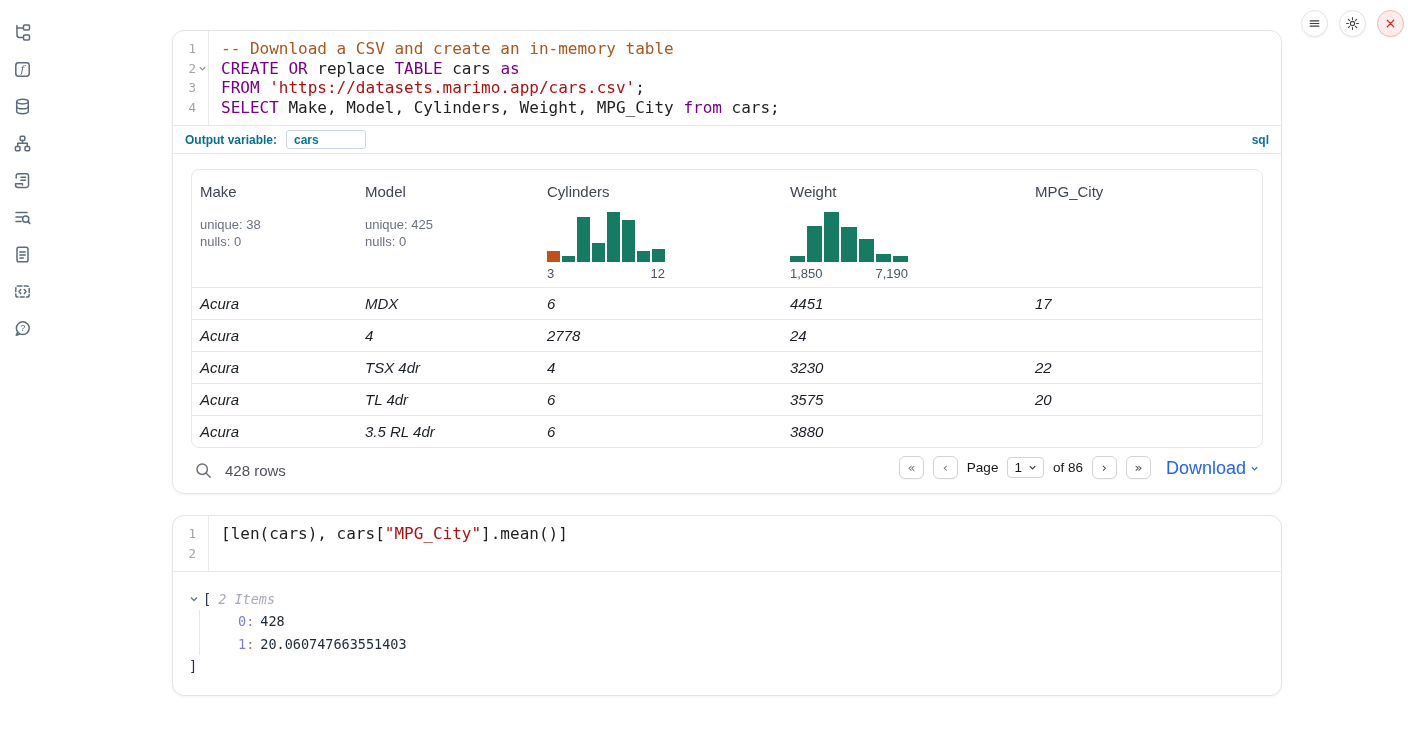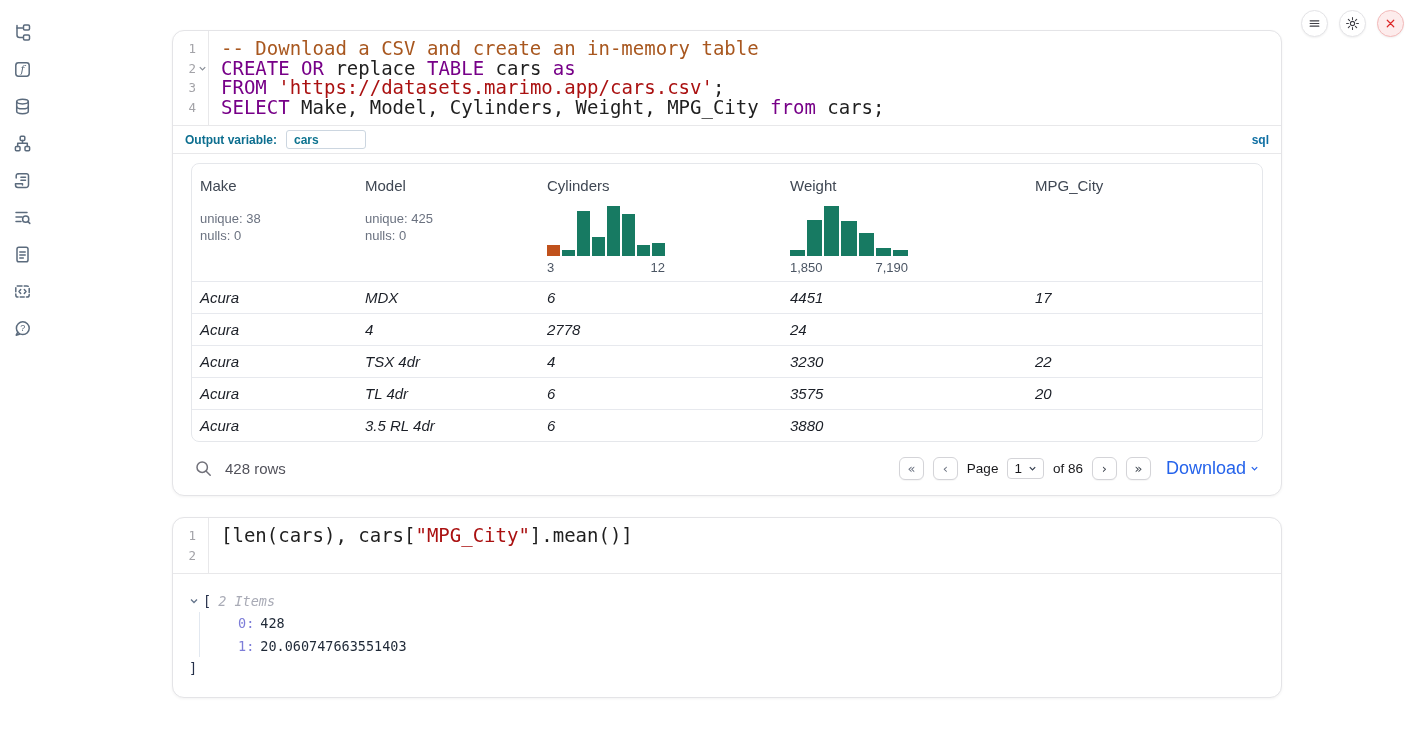"-- Download a CSV and" .code-col { font-size: 19px -> 16px }
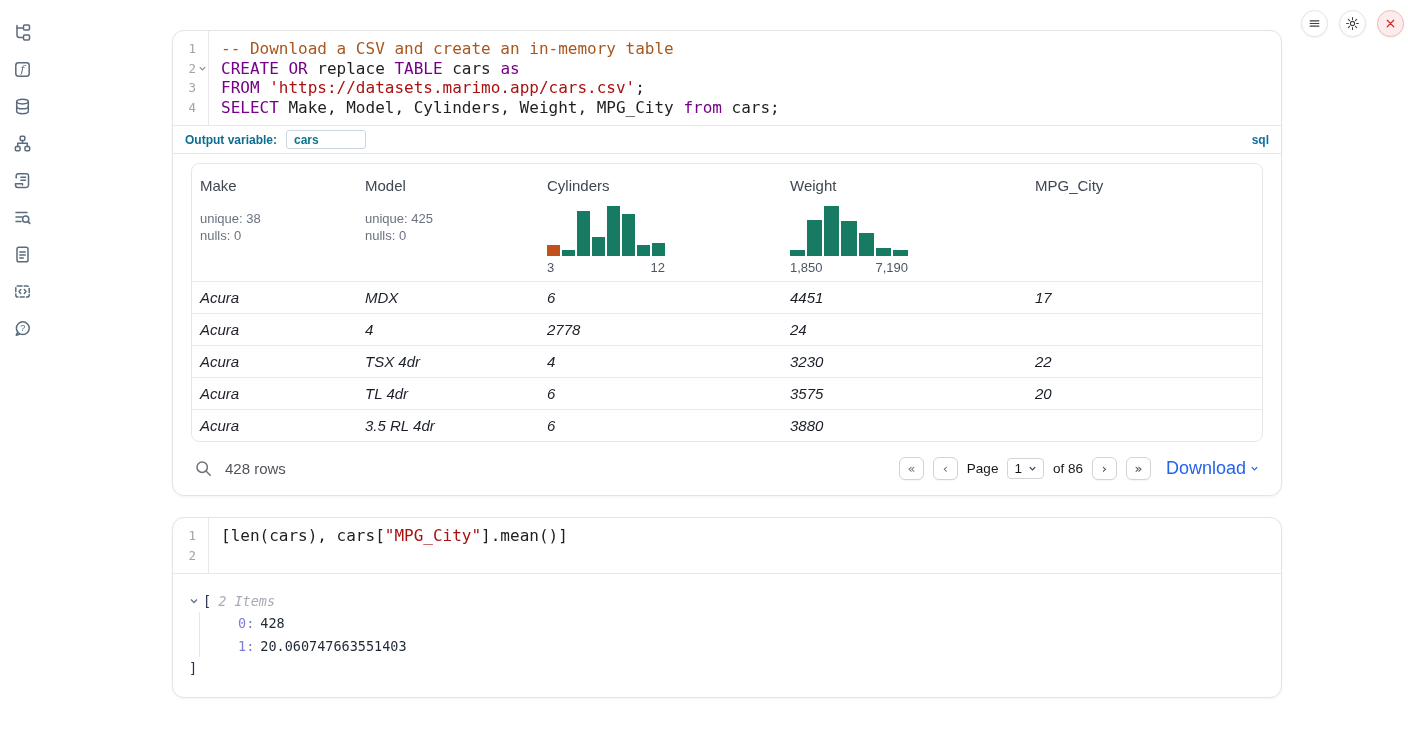"Make" .cell-output { padding: 9px 18px 14px -> 15px 18px 14px }
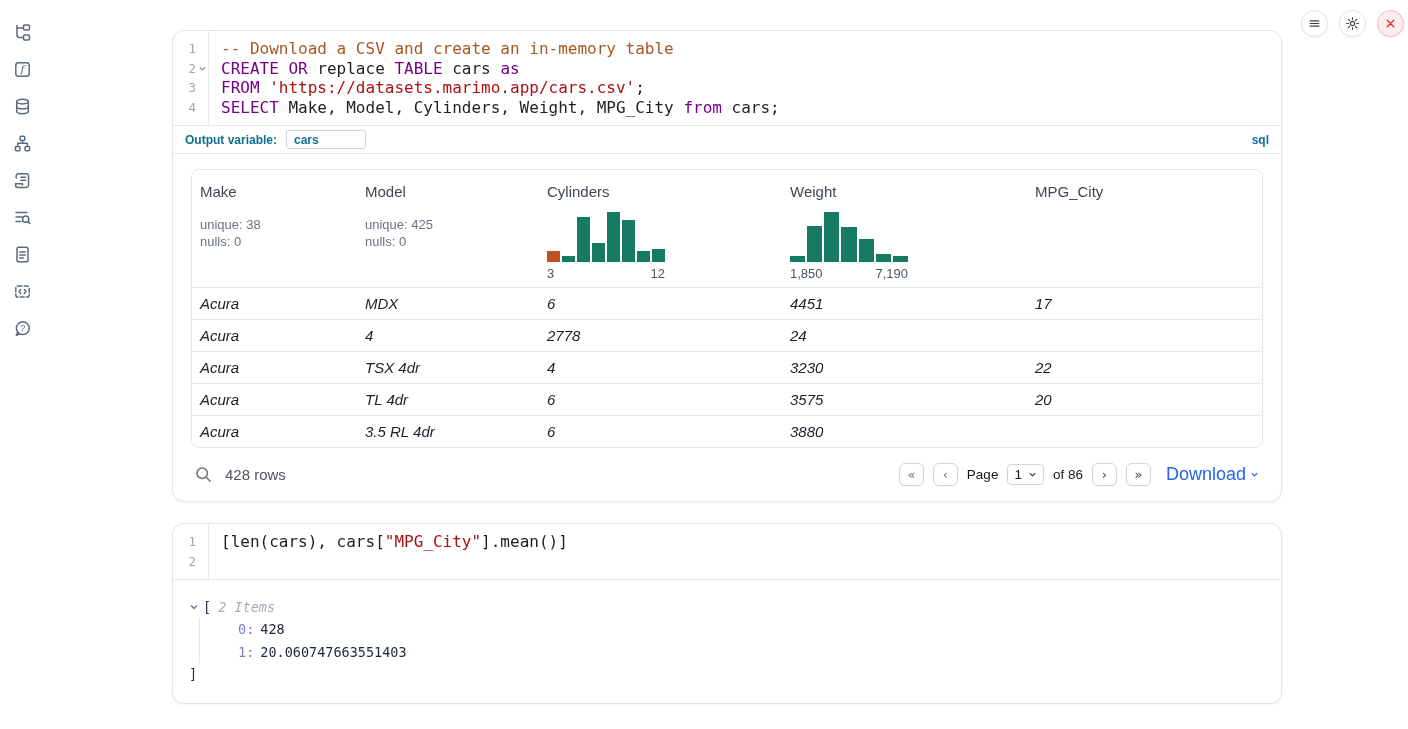"428 rows" .table-footer { align-items: center -> flex-end; margin-top: 13px -> 5px }
